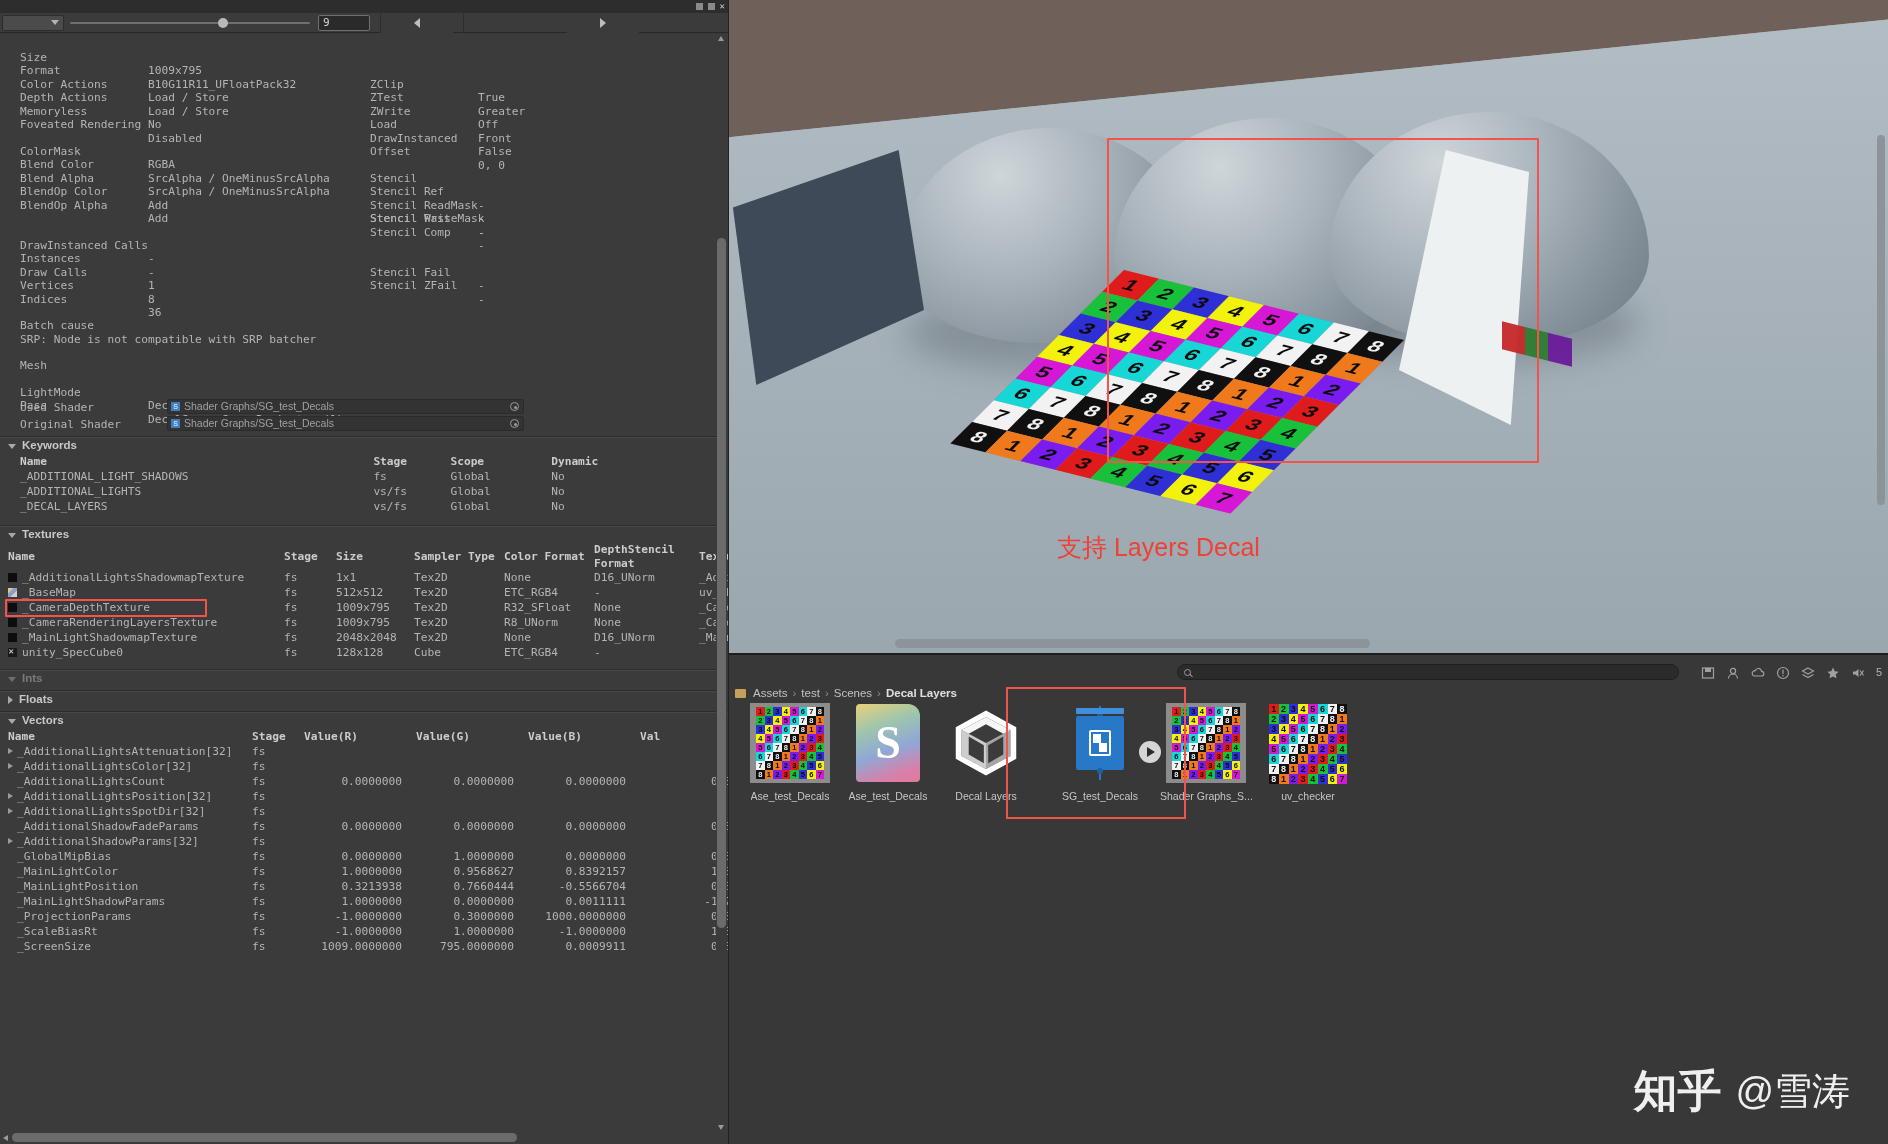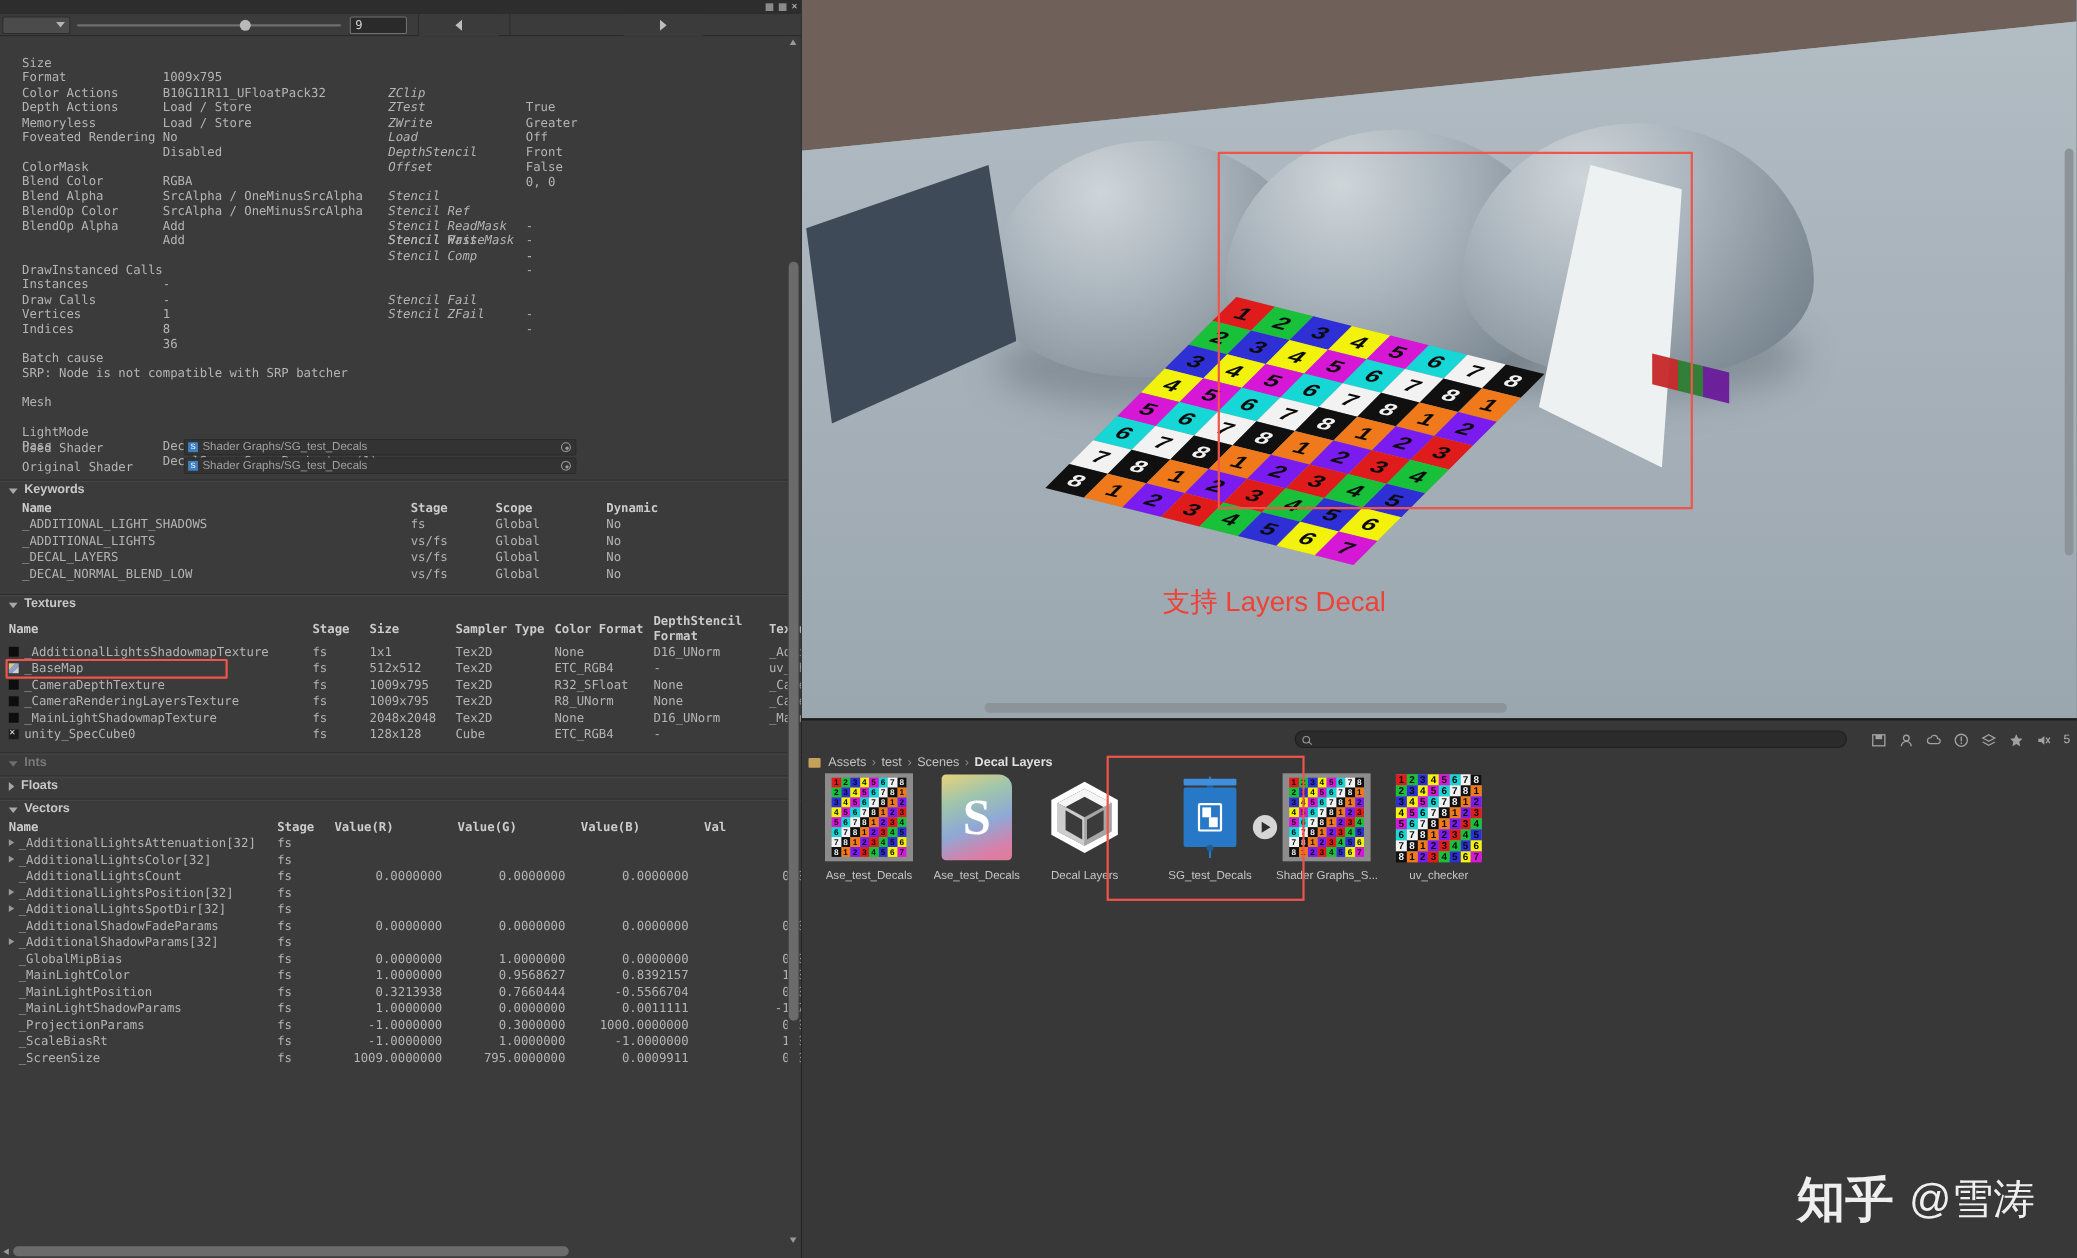"ZClip" .pk2 { font-style: italic -> none; left: 353px -> 370px }
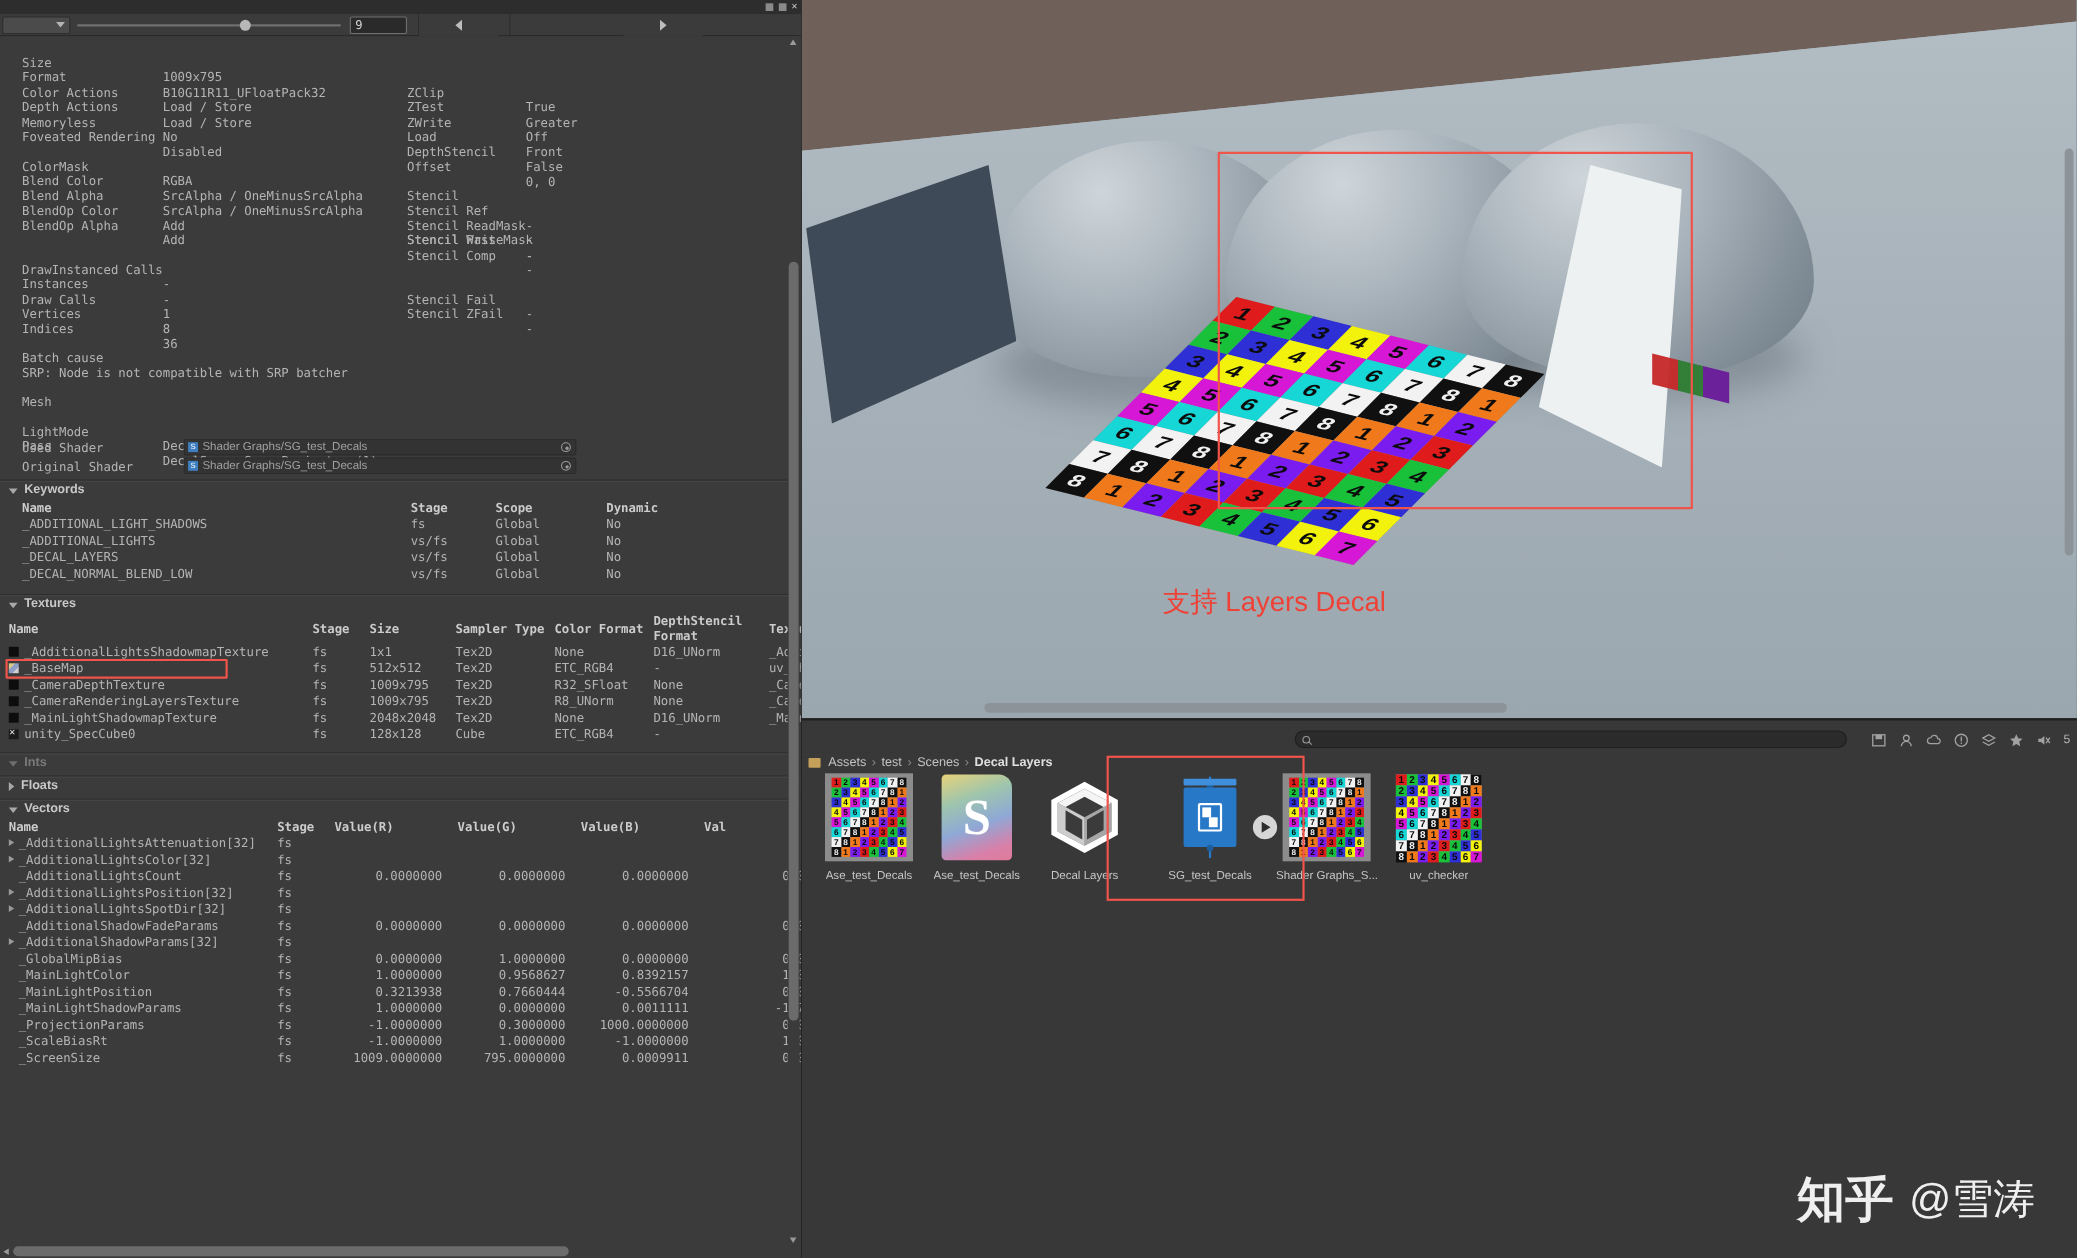"DepthStencil" span.pk2 { text: DepthStencil -> DrawInstanced }
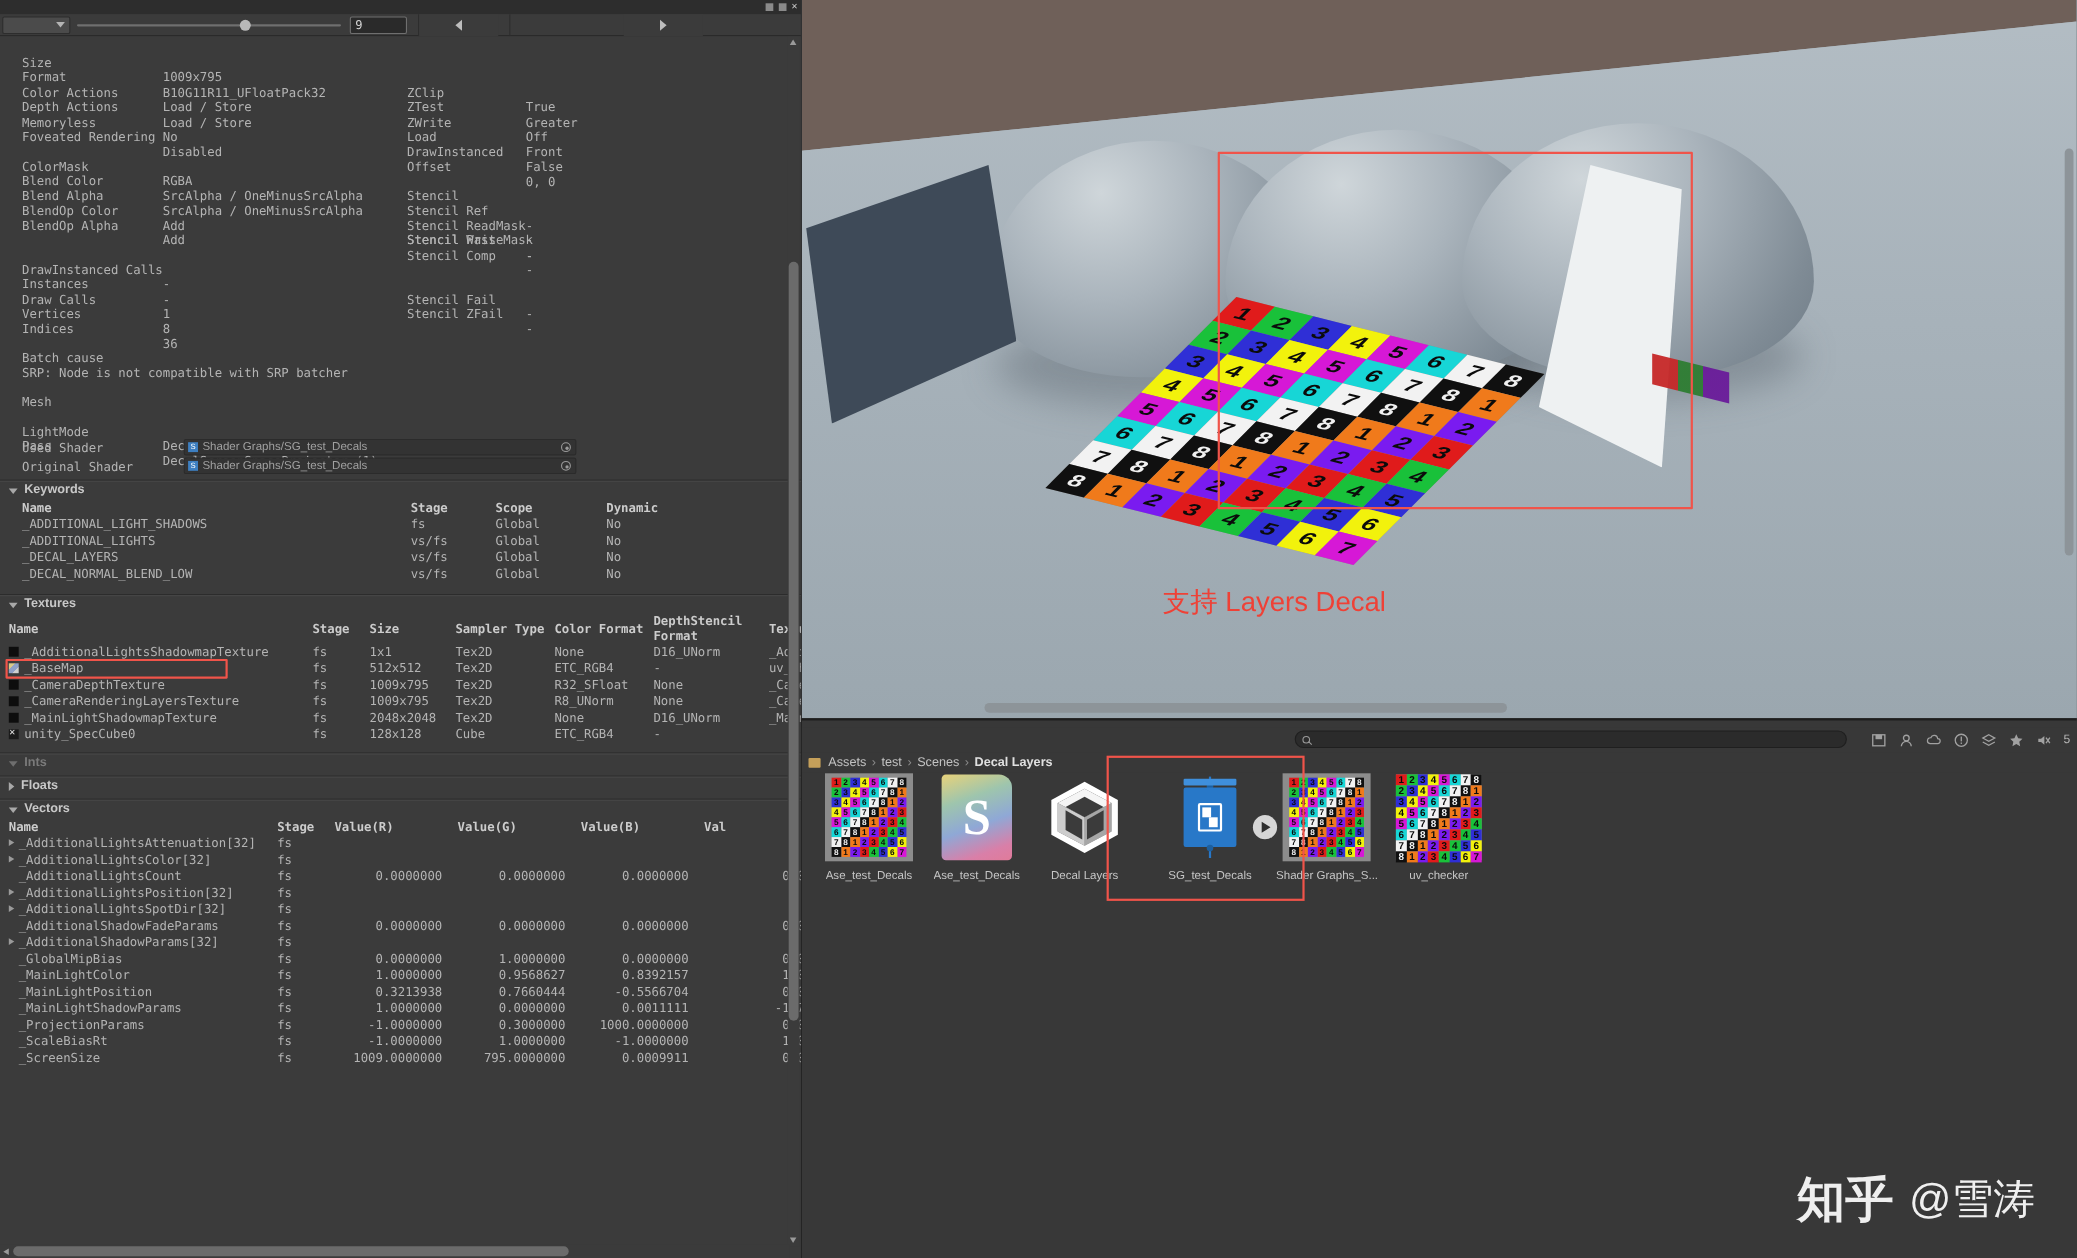"_DECAL_NORMAL_BLEND_LOW" tr { html: <tr> <td>_DECAL_NORMAL_BLEND_LOW</td> <td>vs/fs</td> <td>Global</td> <td>No</td> </tr> -> none }
